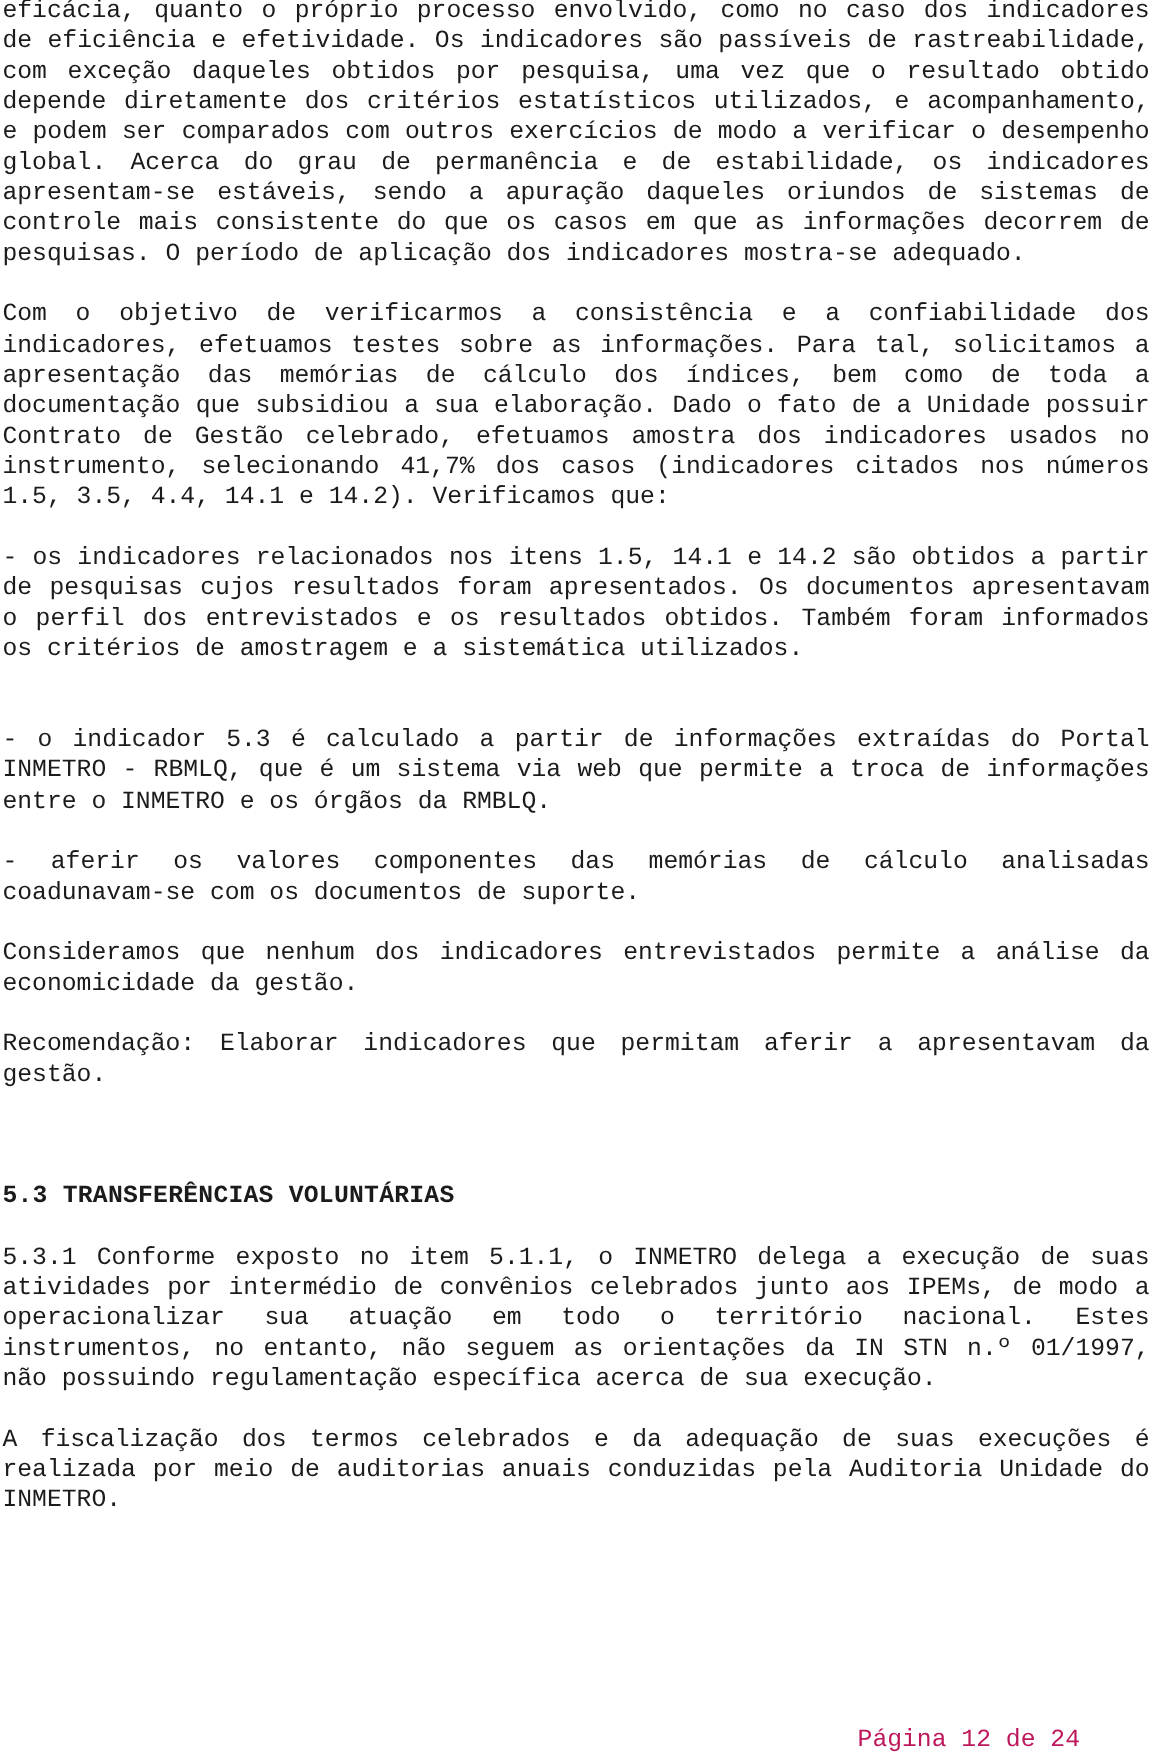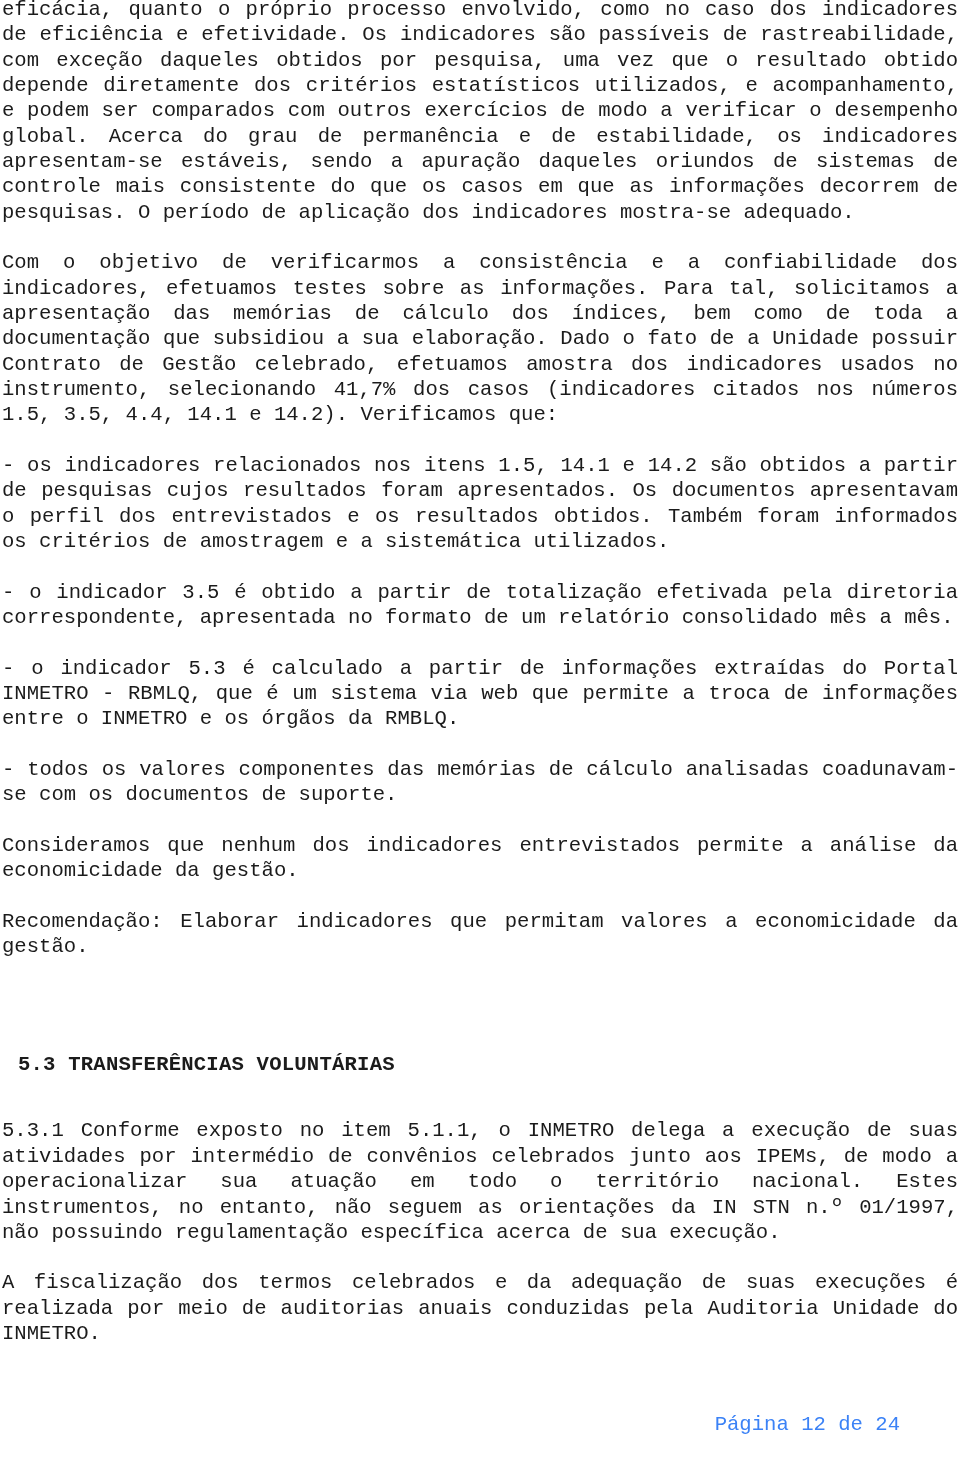"- o indicador 3.5 é" p.para { html: <p>- o indicador 3.5 é obtido a partir de totalização efetivada pela diretoria correspondente, apresentada no formato de um relatório consolidado mês a mês.</p> -> none }
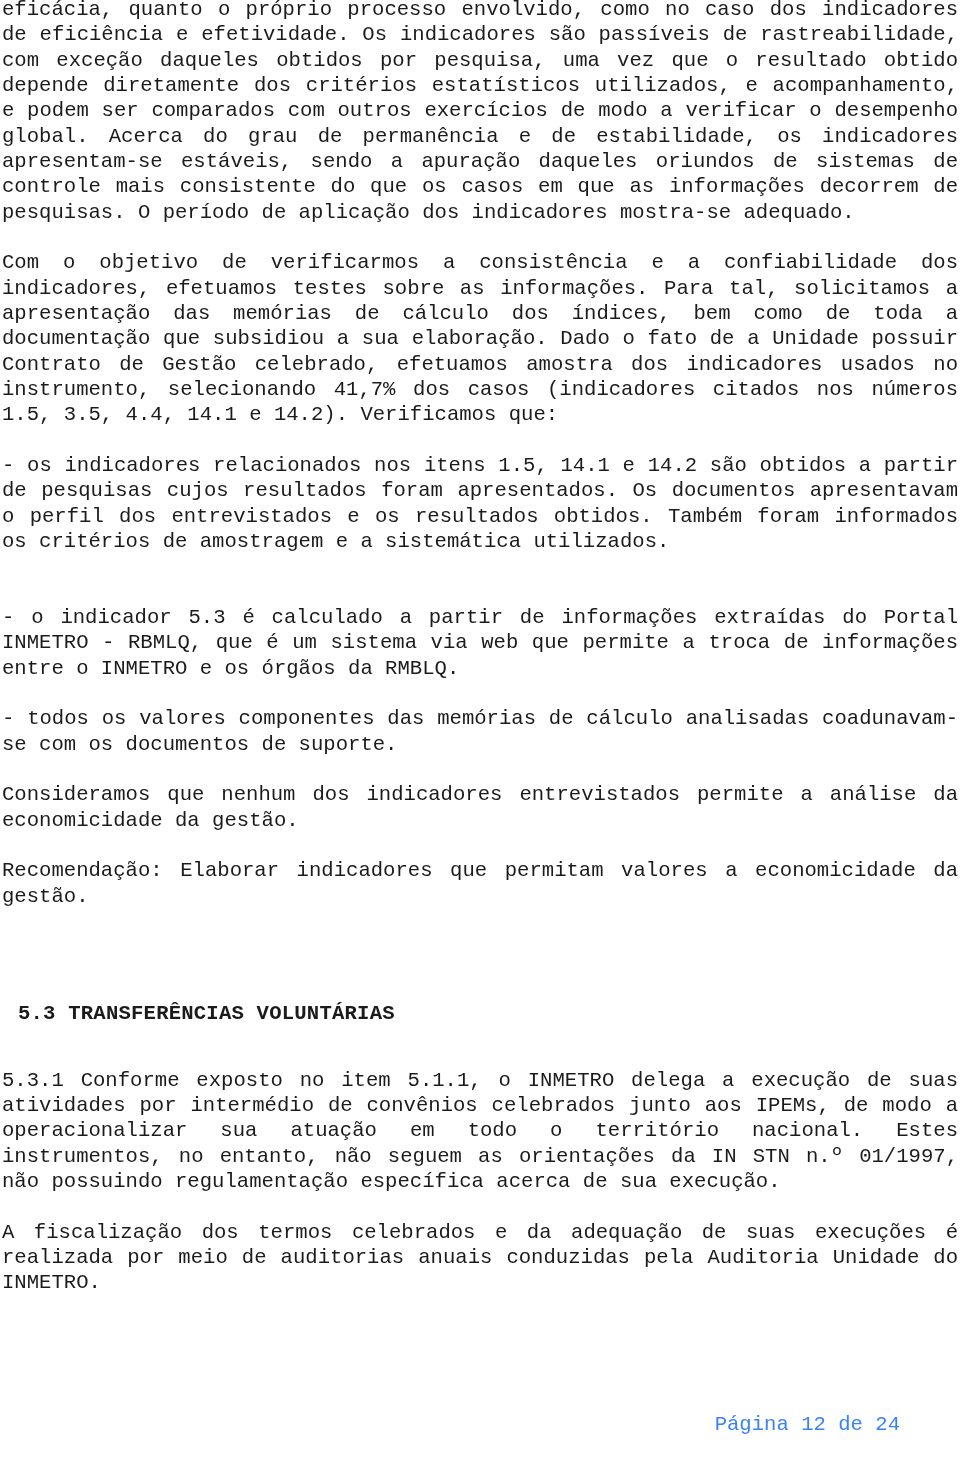"- todos os valores componentes" p.para { text: todos -> aferir }
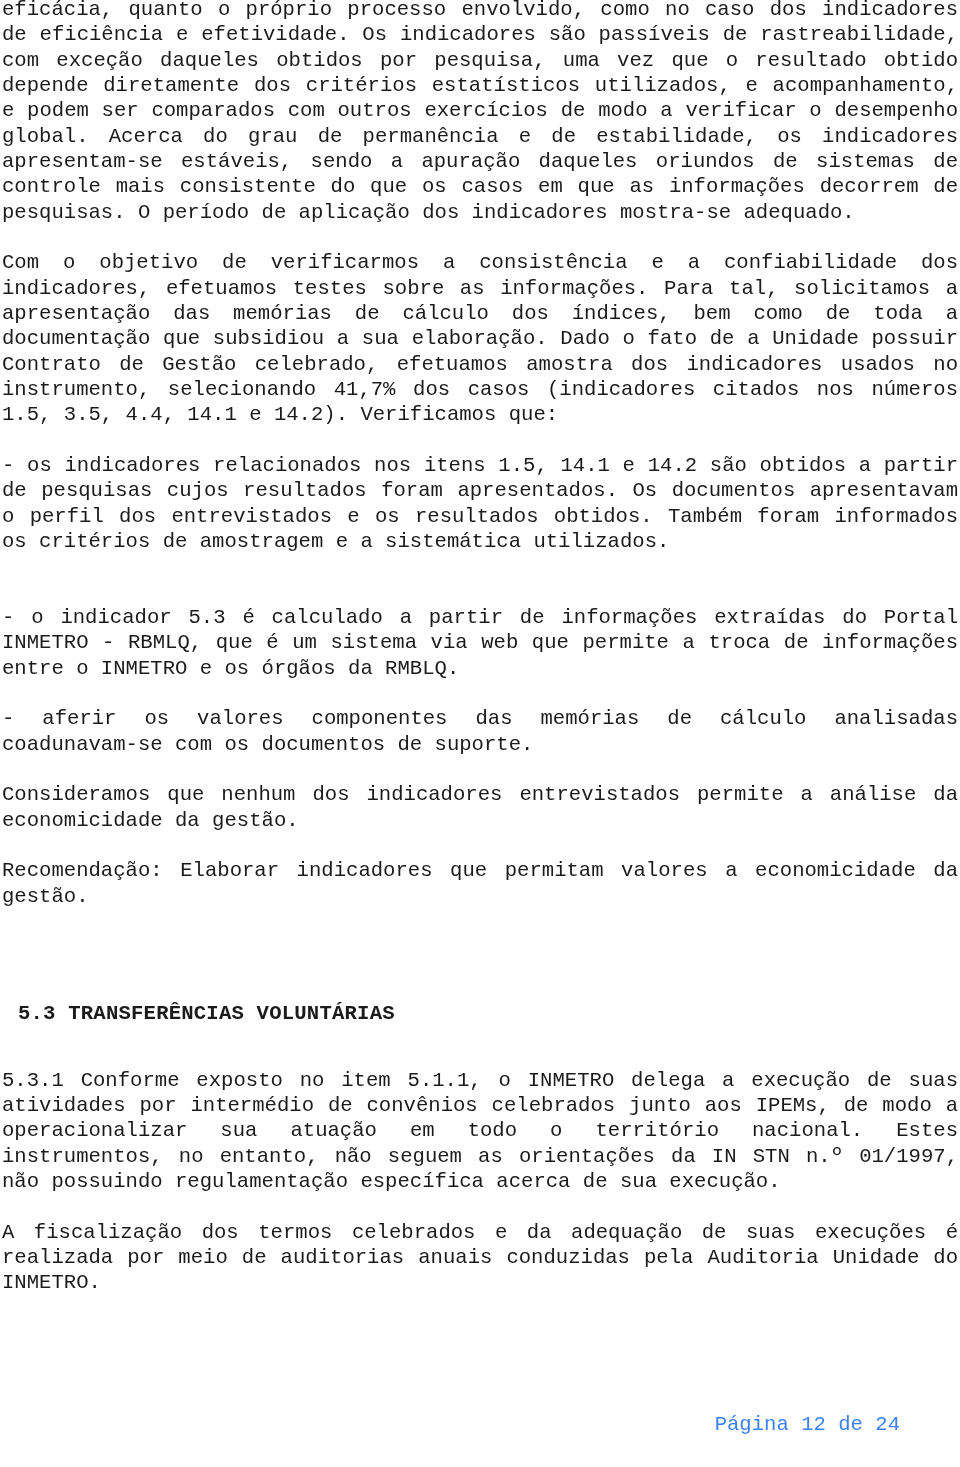"Recomendação: Elaborar indicadores que" p.para { text: valores a economicidade -> aferir a apresentavam }
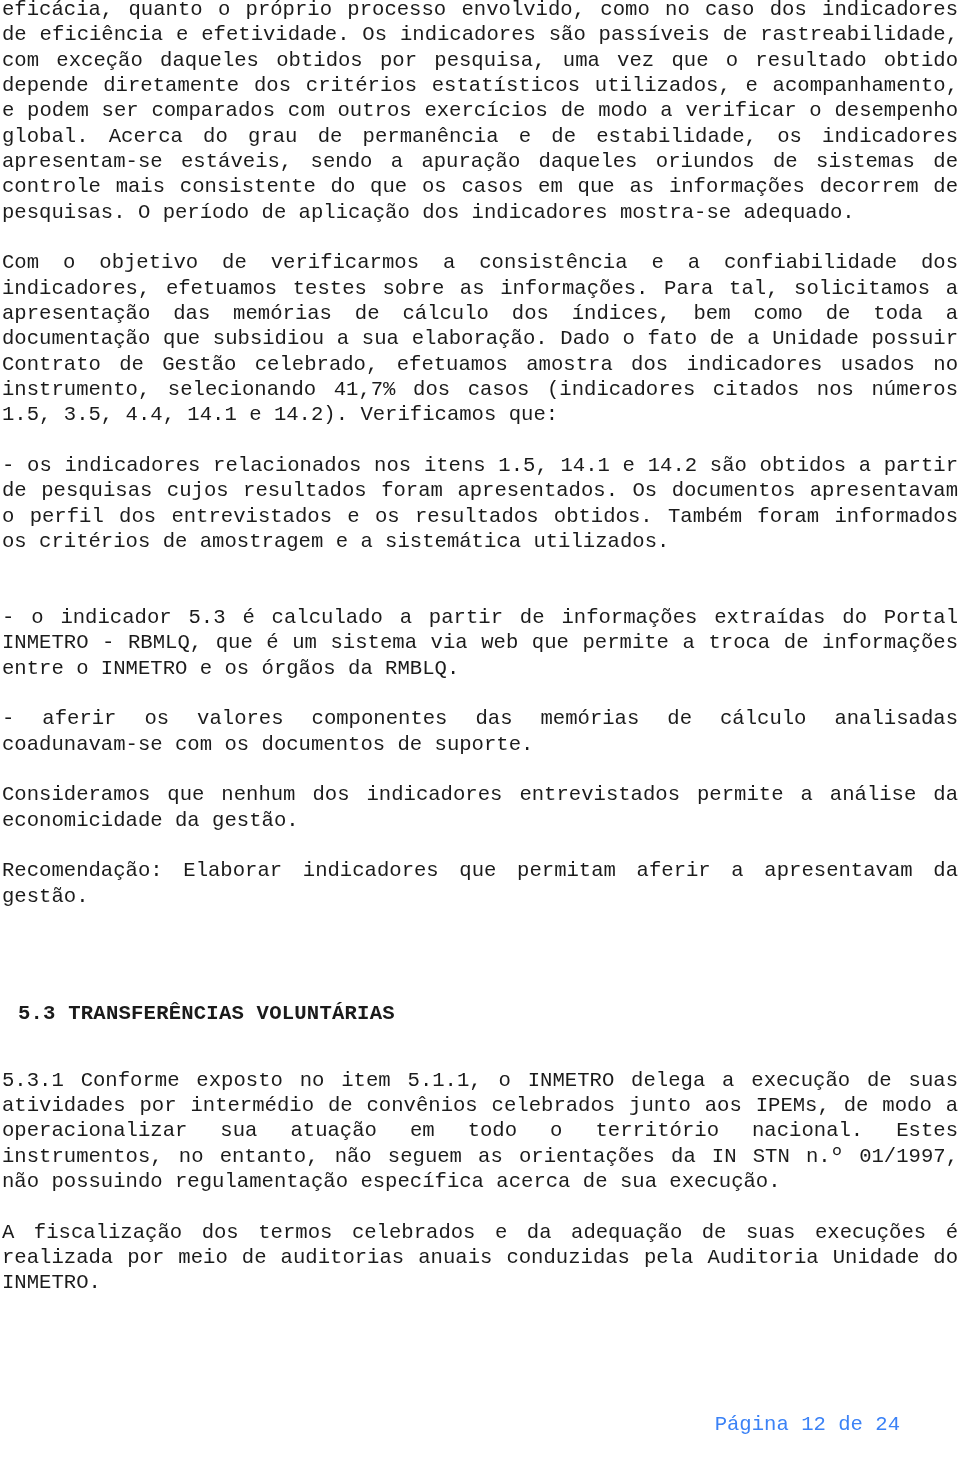"5.3 TRANSFERÊNCIAS VOLUNTÁRIAS" .heading { margin: 16px -> 0 }
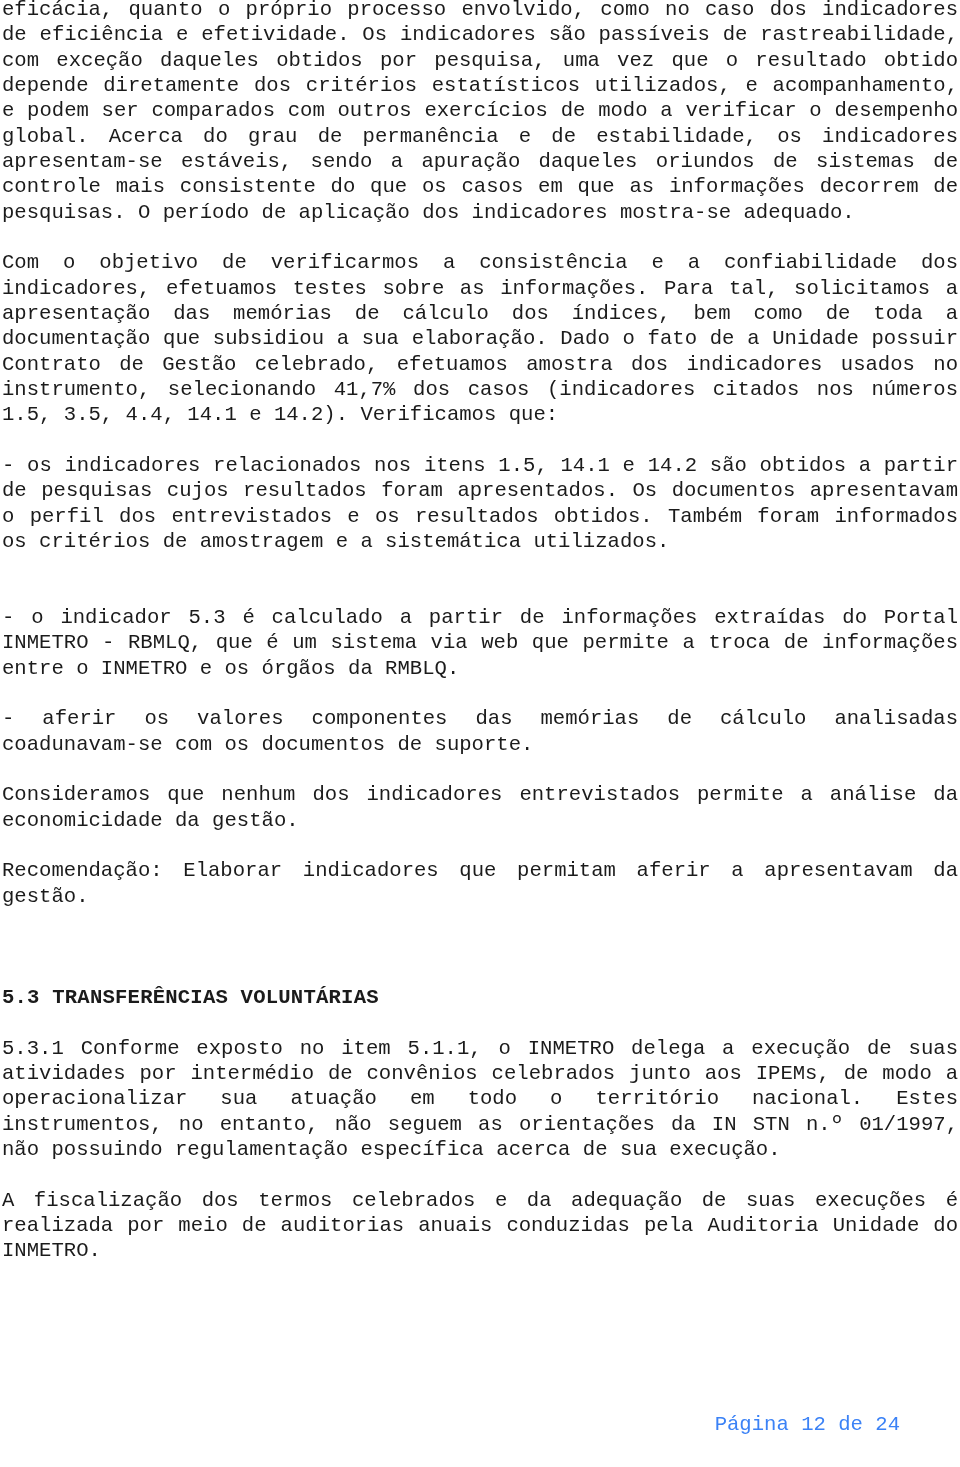"Página 12 de 24" .footer { bottom: 30px -> 4px; color: #3b82f6 -> #be185d }
